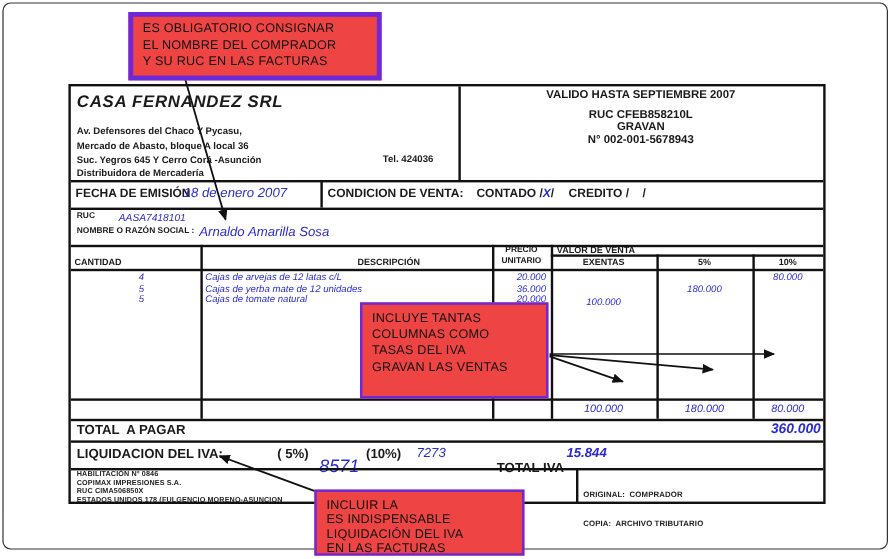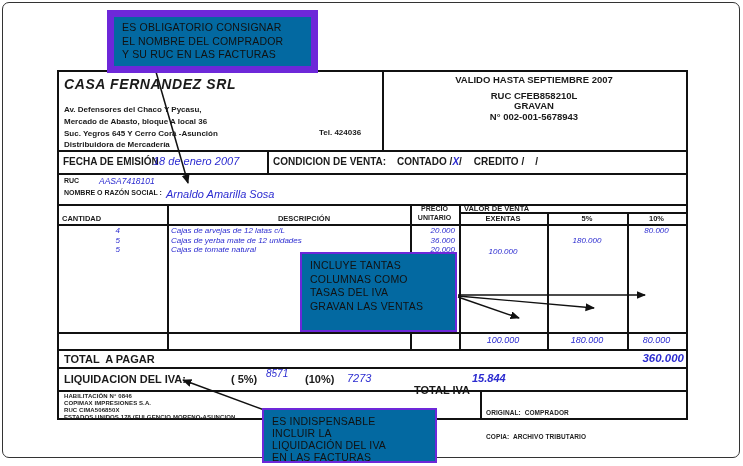"ES OBLIGATORIO CONSIGNAR" .callout { background: #0369a1 -> #ef4444; border: 7px solid #6d28d9 -> 4px solid #6d28d9 }
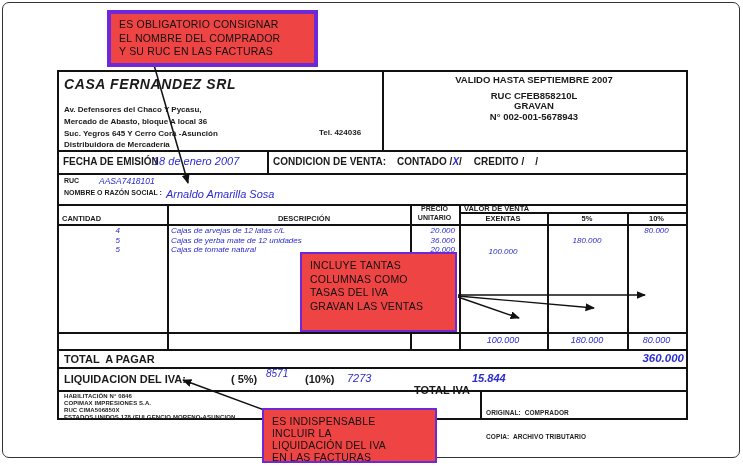"DESCRIPCIÓN" div.cell { left: 92px -> 112px }
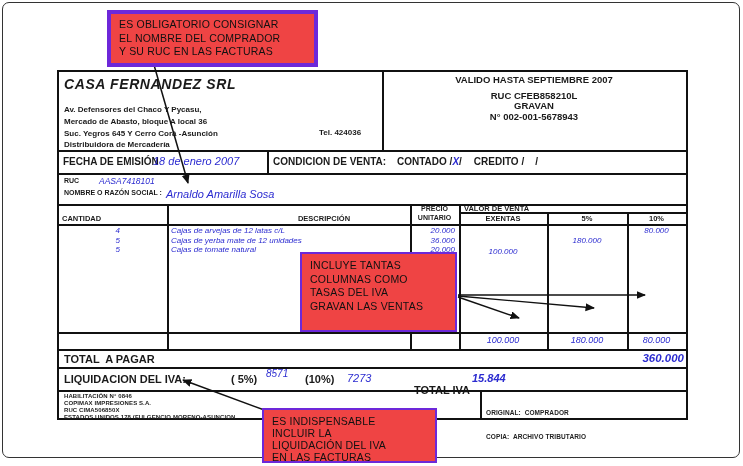"8571" div.abs { font-size: 10px -> 15px; top: 296px -> 308px }
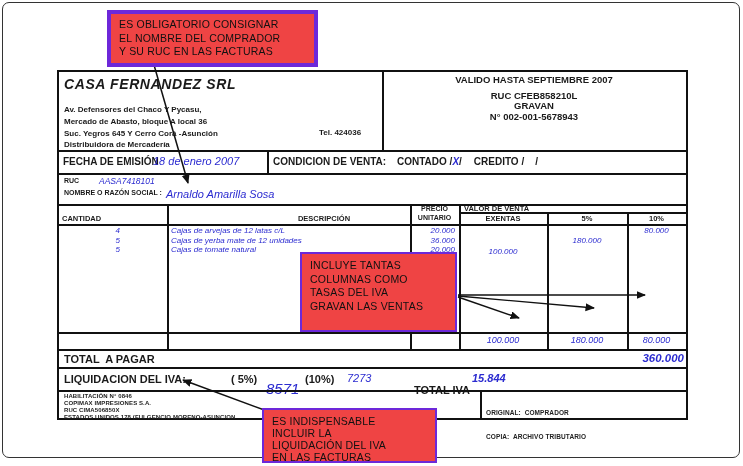"ES INDISPENSABLE" div { order: before "INCLUIR LA" -> after "INCLUIR LA" }
